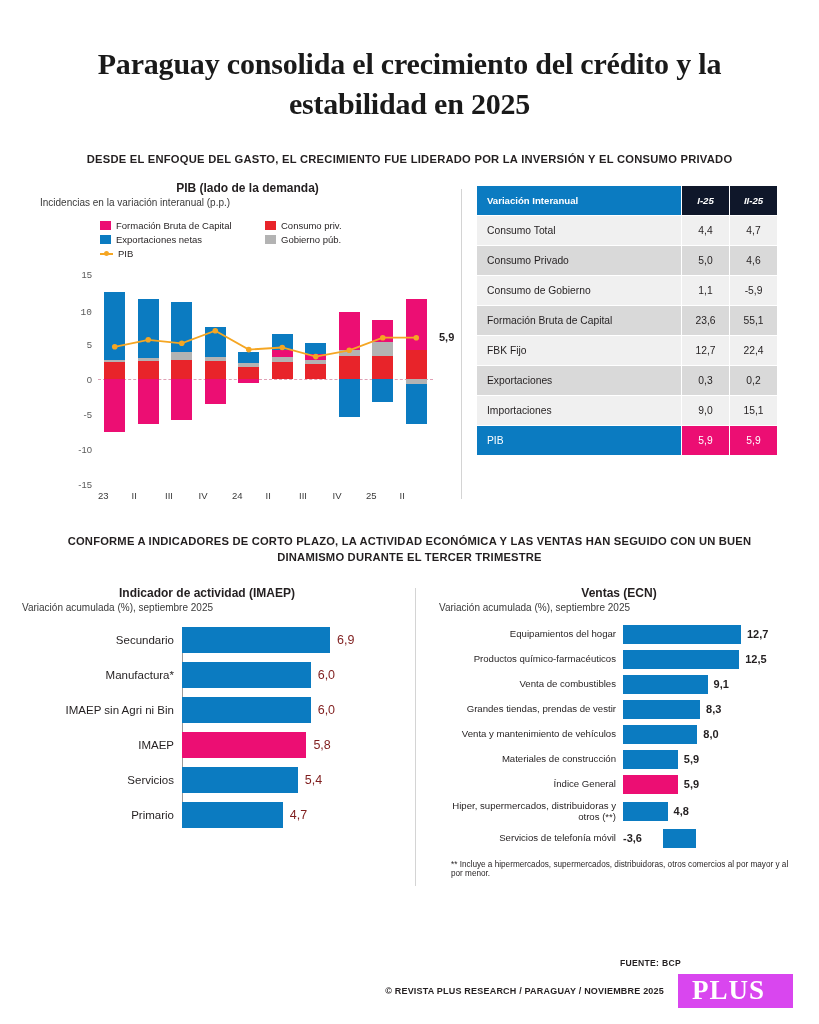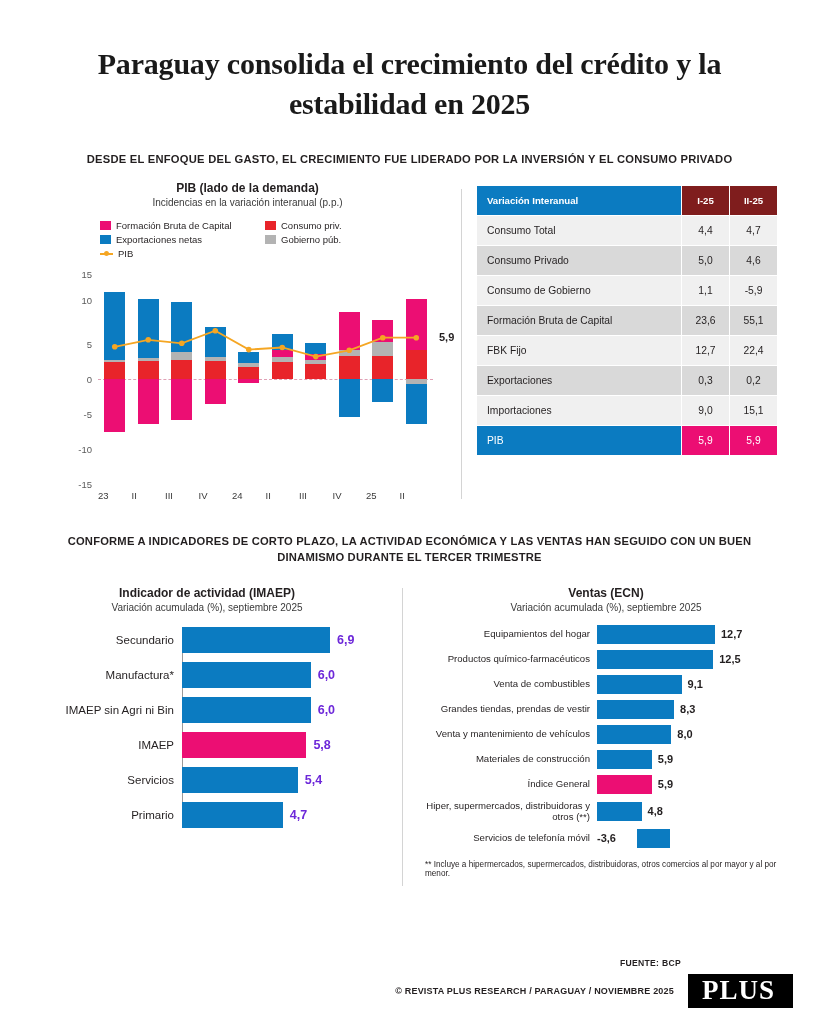"Incidencias en la variación interanual" .chart-sub { text-align: center -> none }
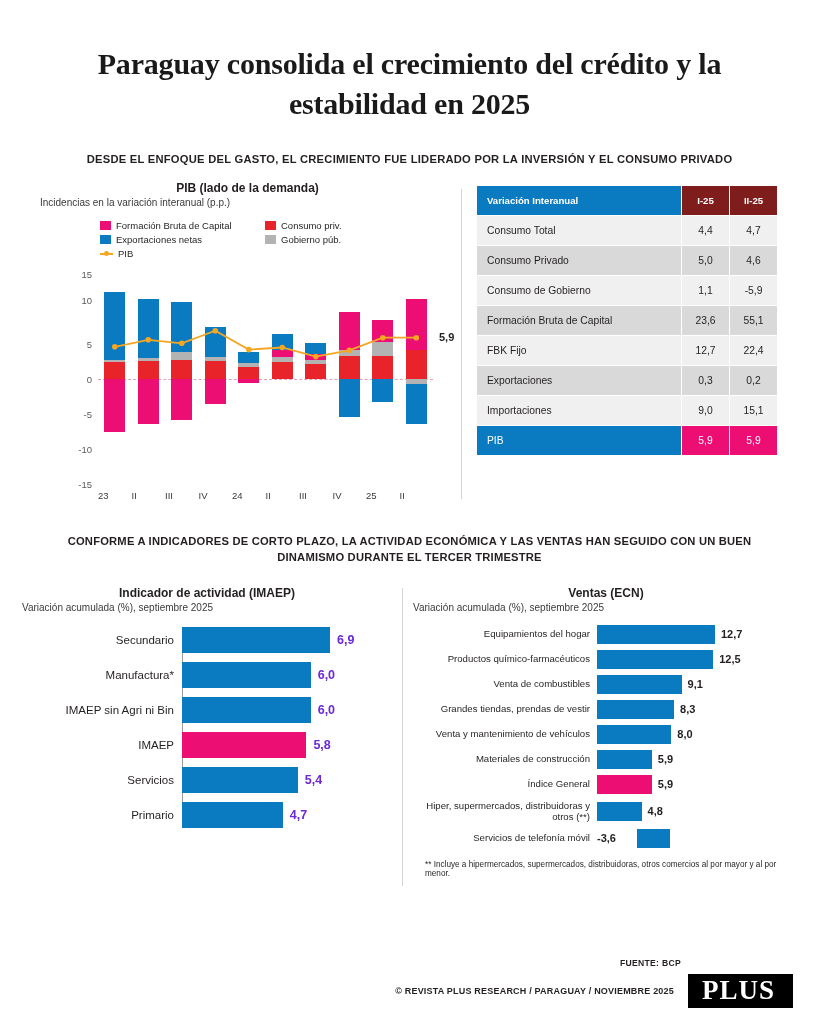"I-25" table.vtable th.pink { background: #7f1d1d -> #0f172a; font-style: none -> italic }
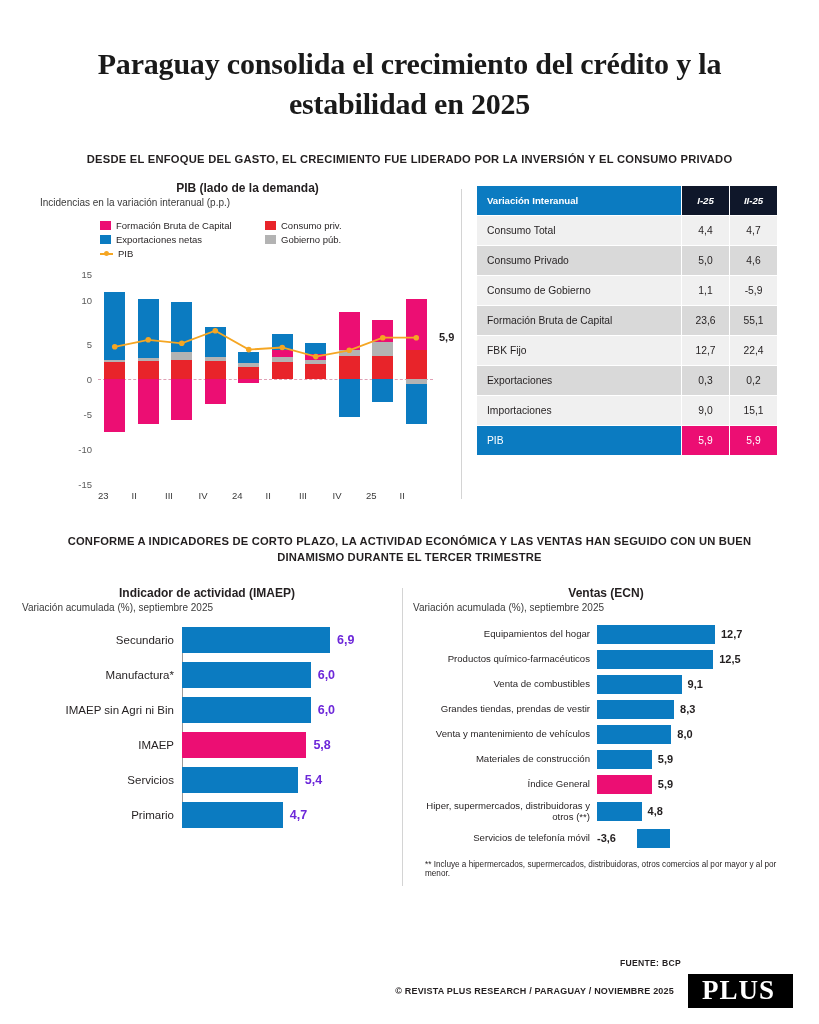"10" div.ylab { font-family: none -> Liberation Mono, monospace; top: 26px -> 38px }
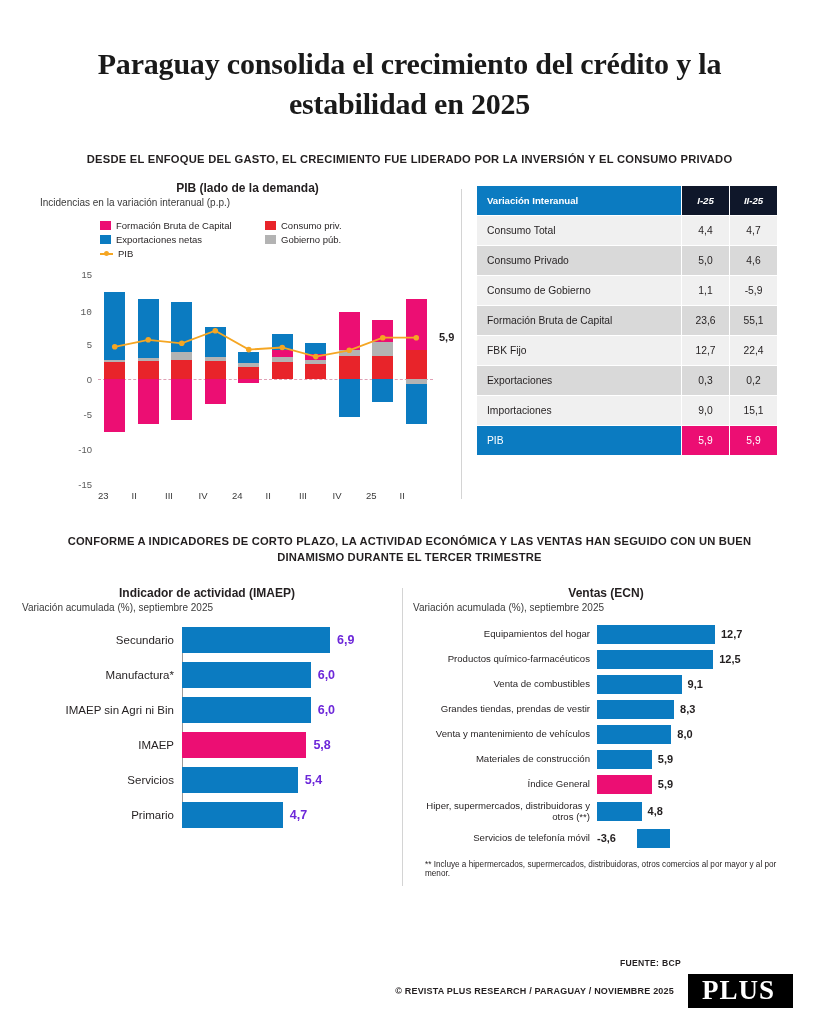"Indicador de actividad (IMAEP)" .sec2 { gap: none -> 13px }
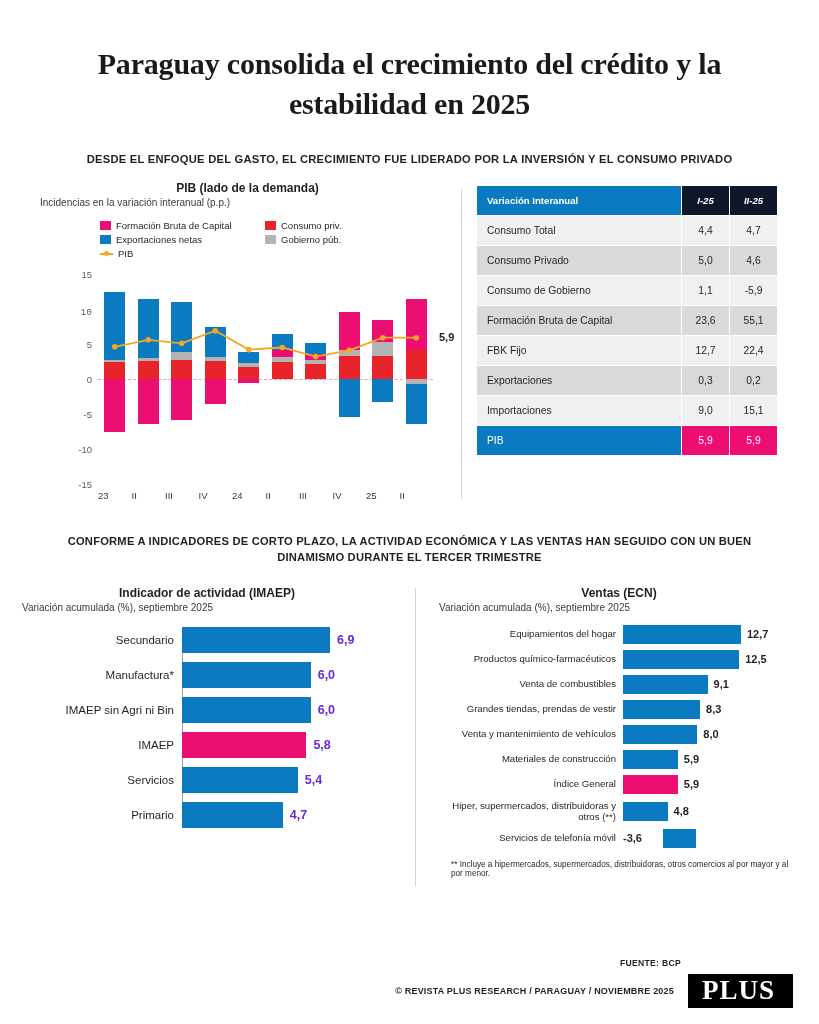"6,9" .hval { color: #6d28d9 -> #7f1d1d; font-weight: bold -> normal }
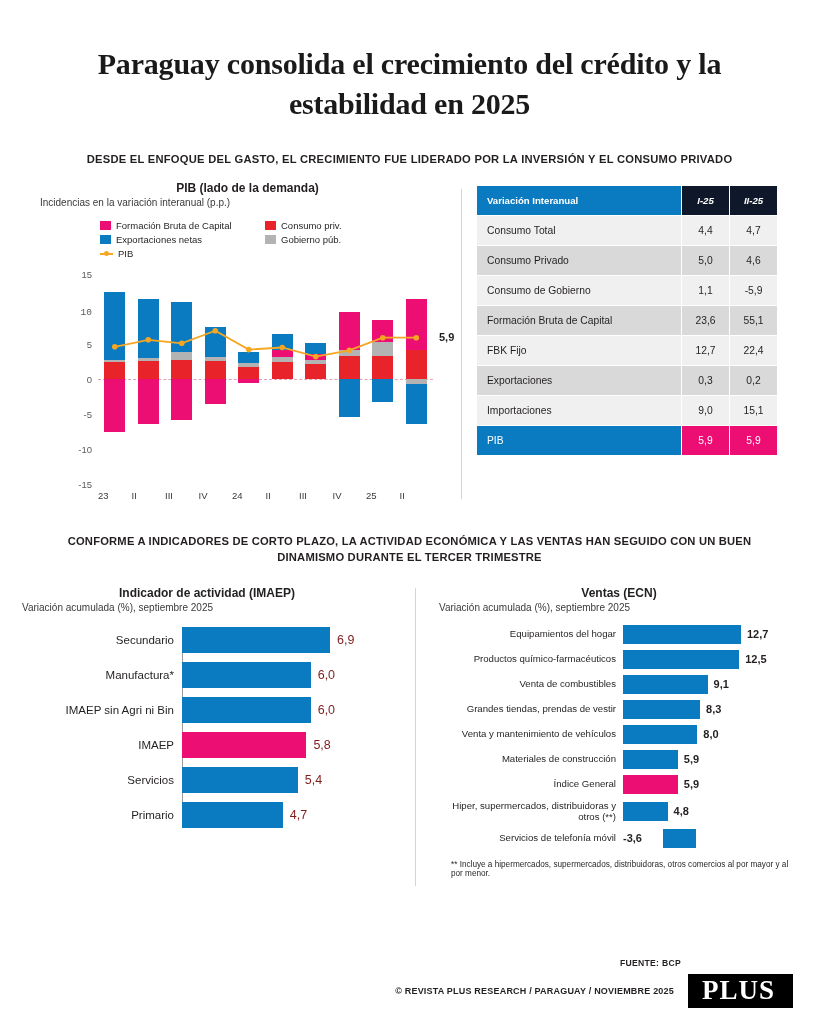"PLUS" .pluslogo { background: #000000 -> #d946ef; padding: 2px 18px 4px 14px -> 2px 28px 4px 14px }
